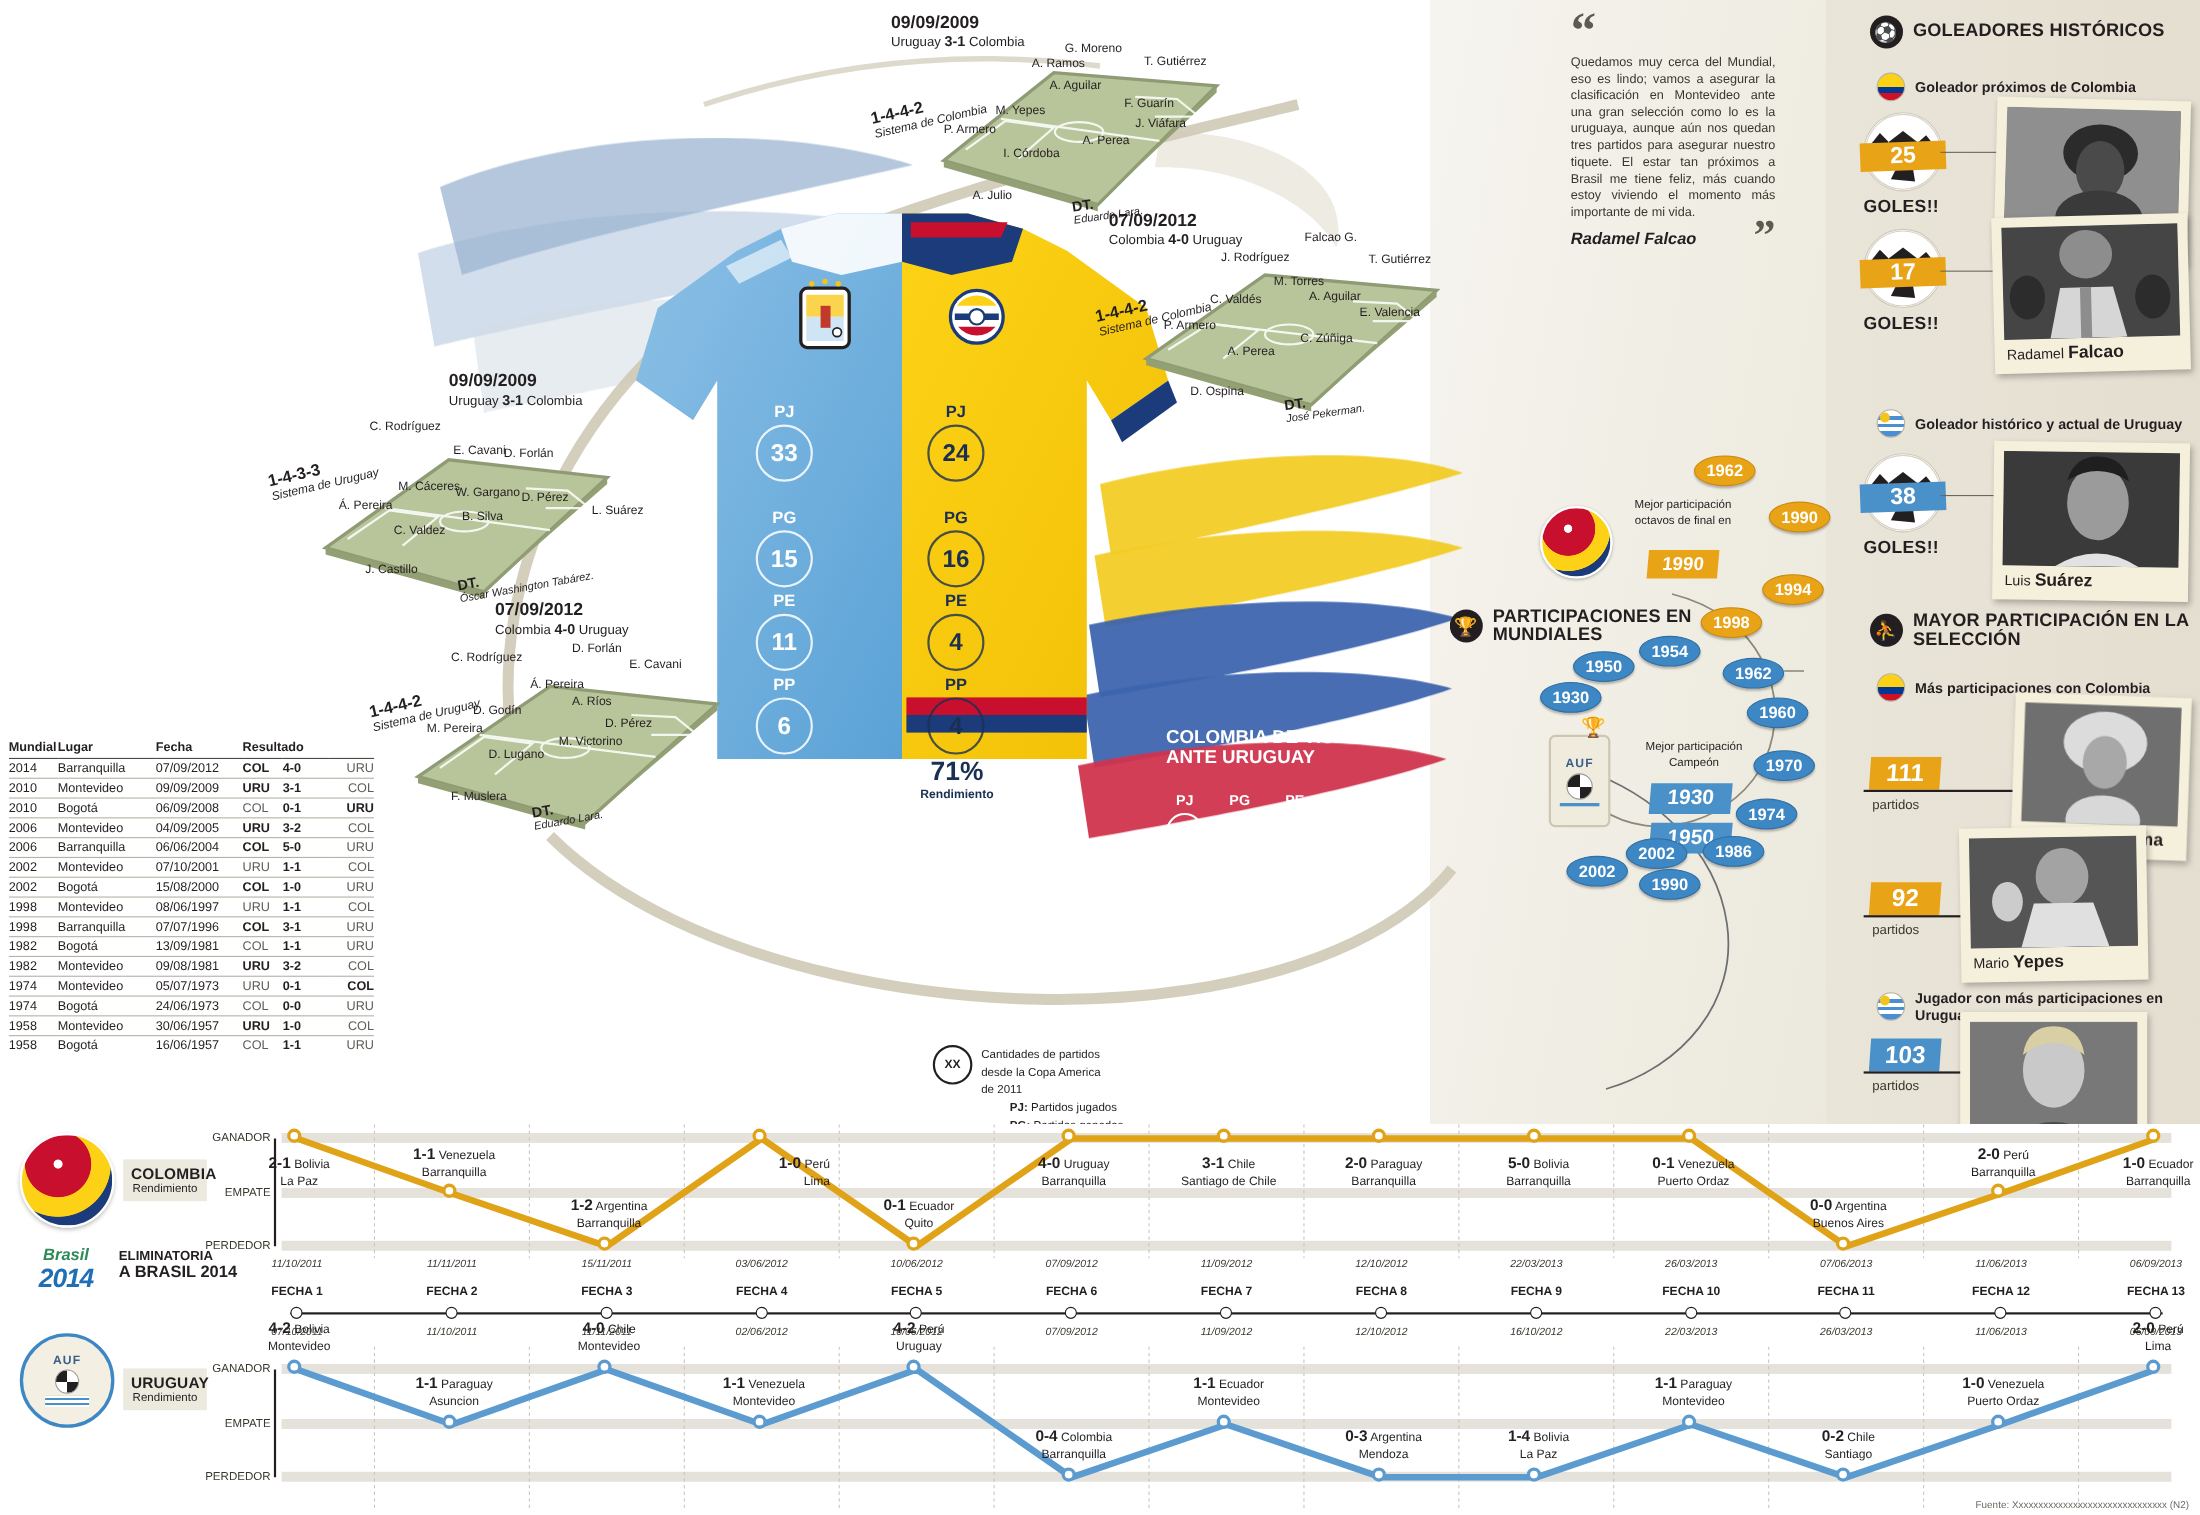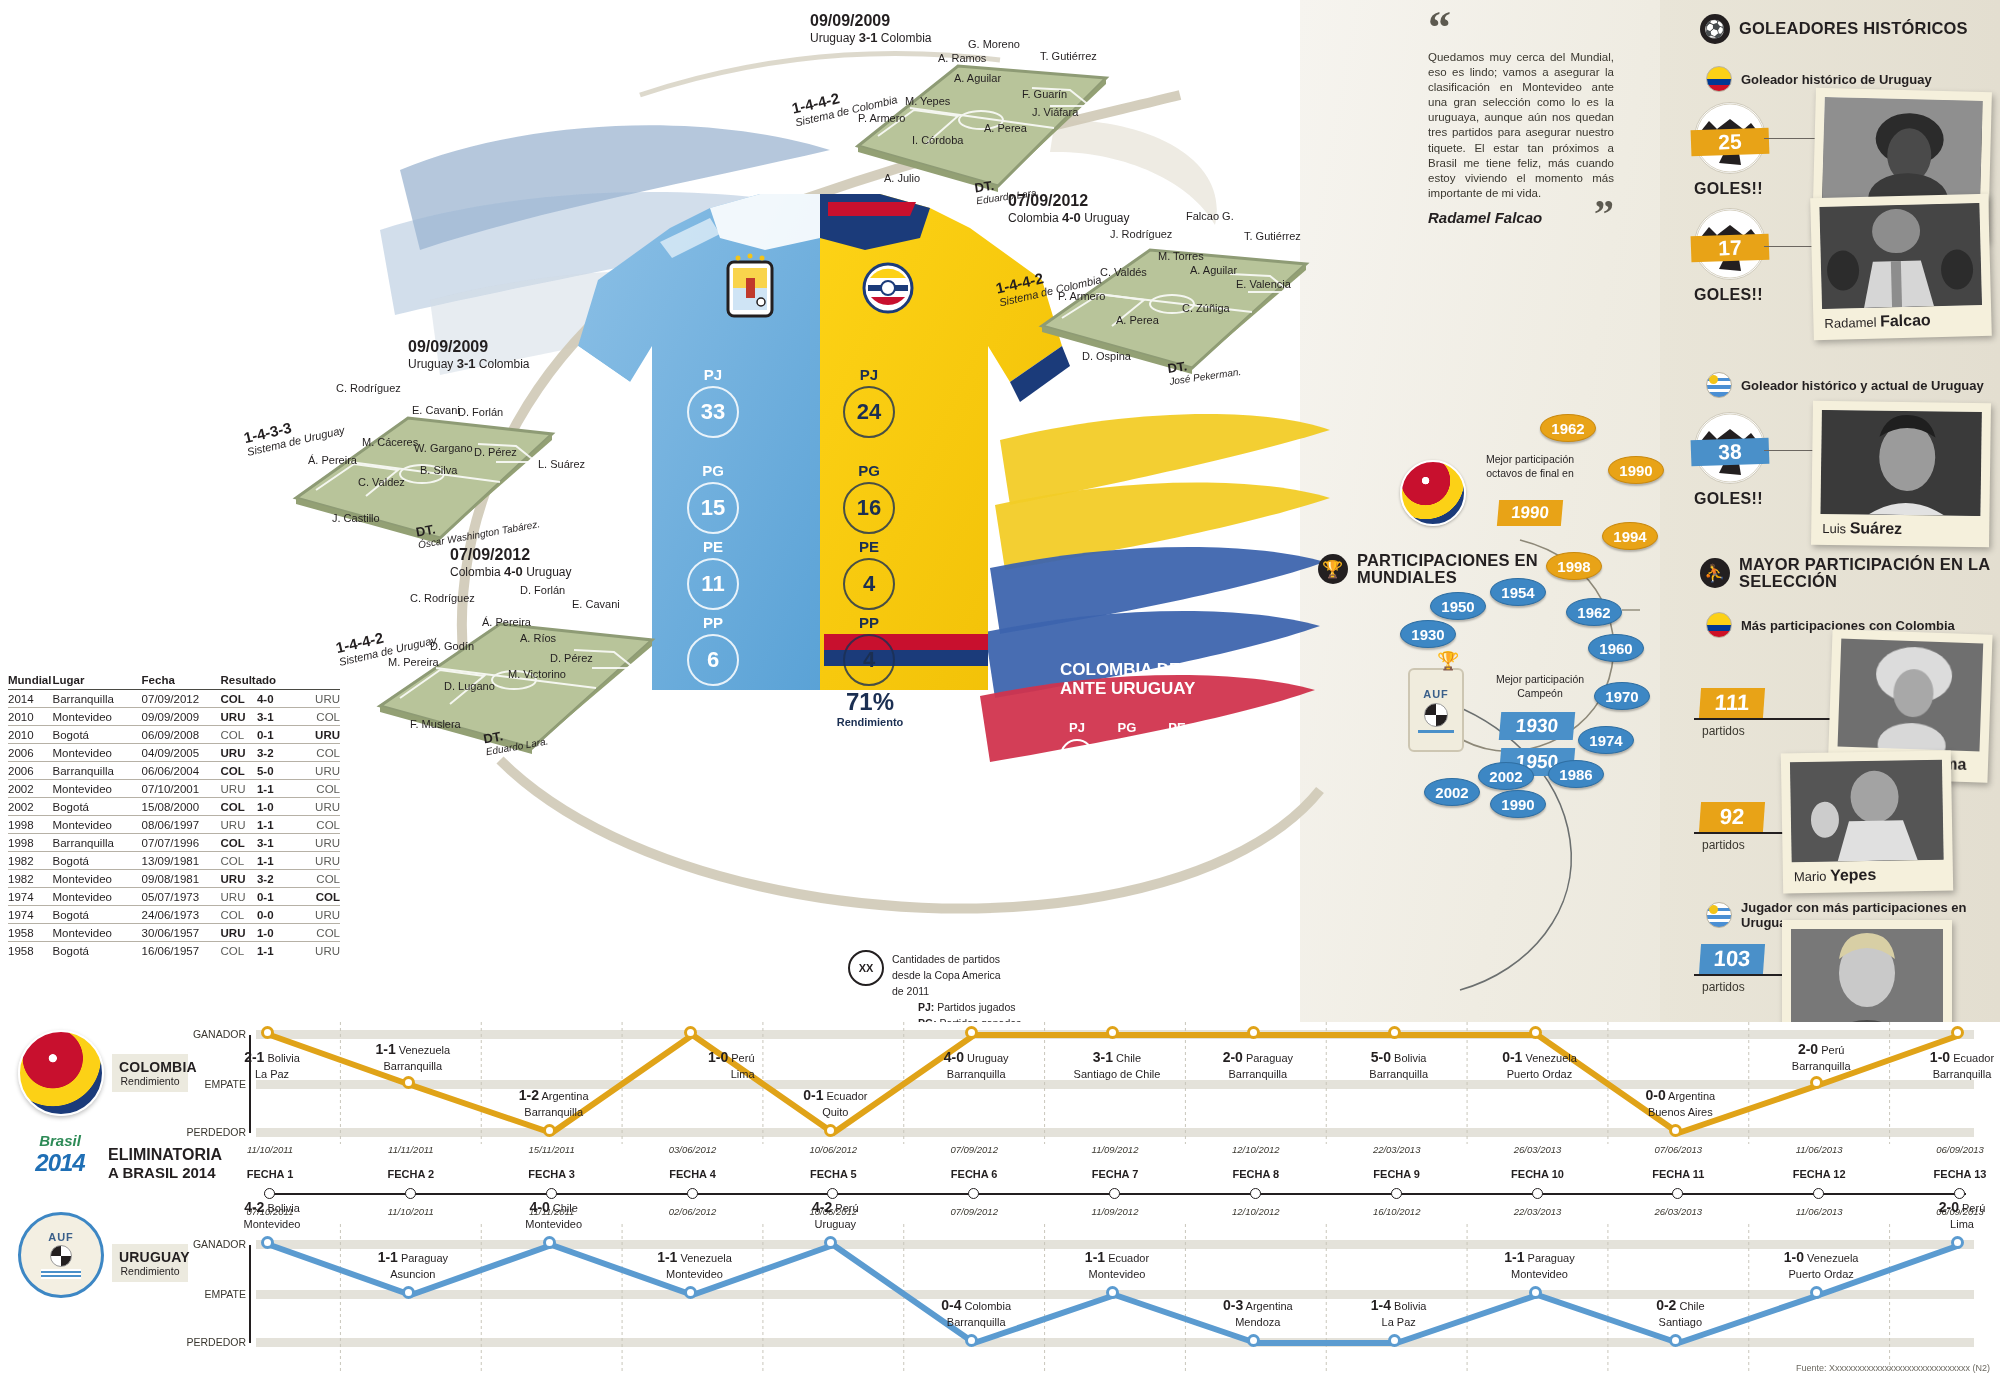"Goleador histórico de Uruguay" div.sub-title { text: histórico de Uruguay -> próximos de Colombia }
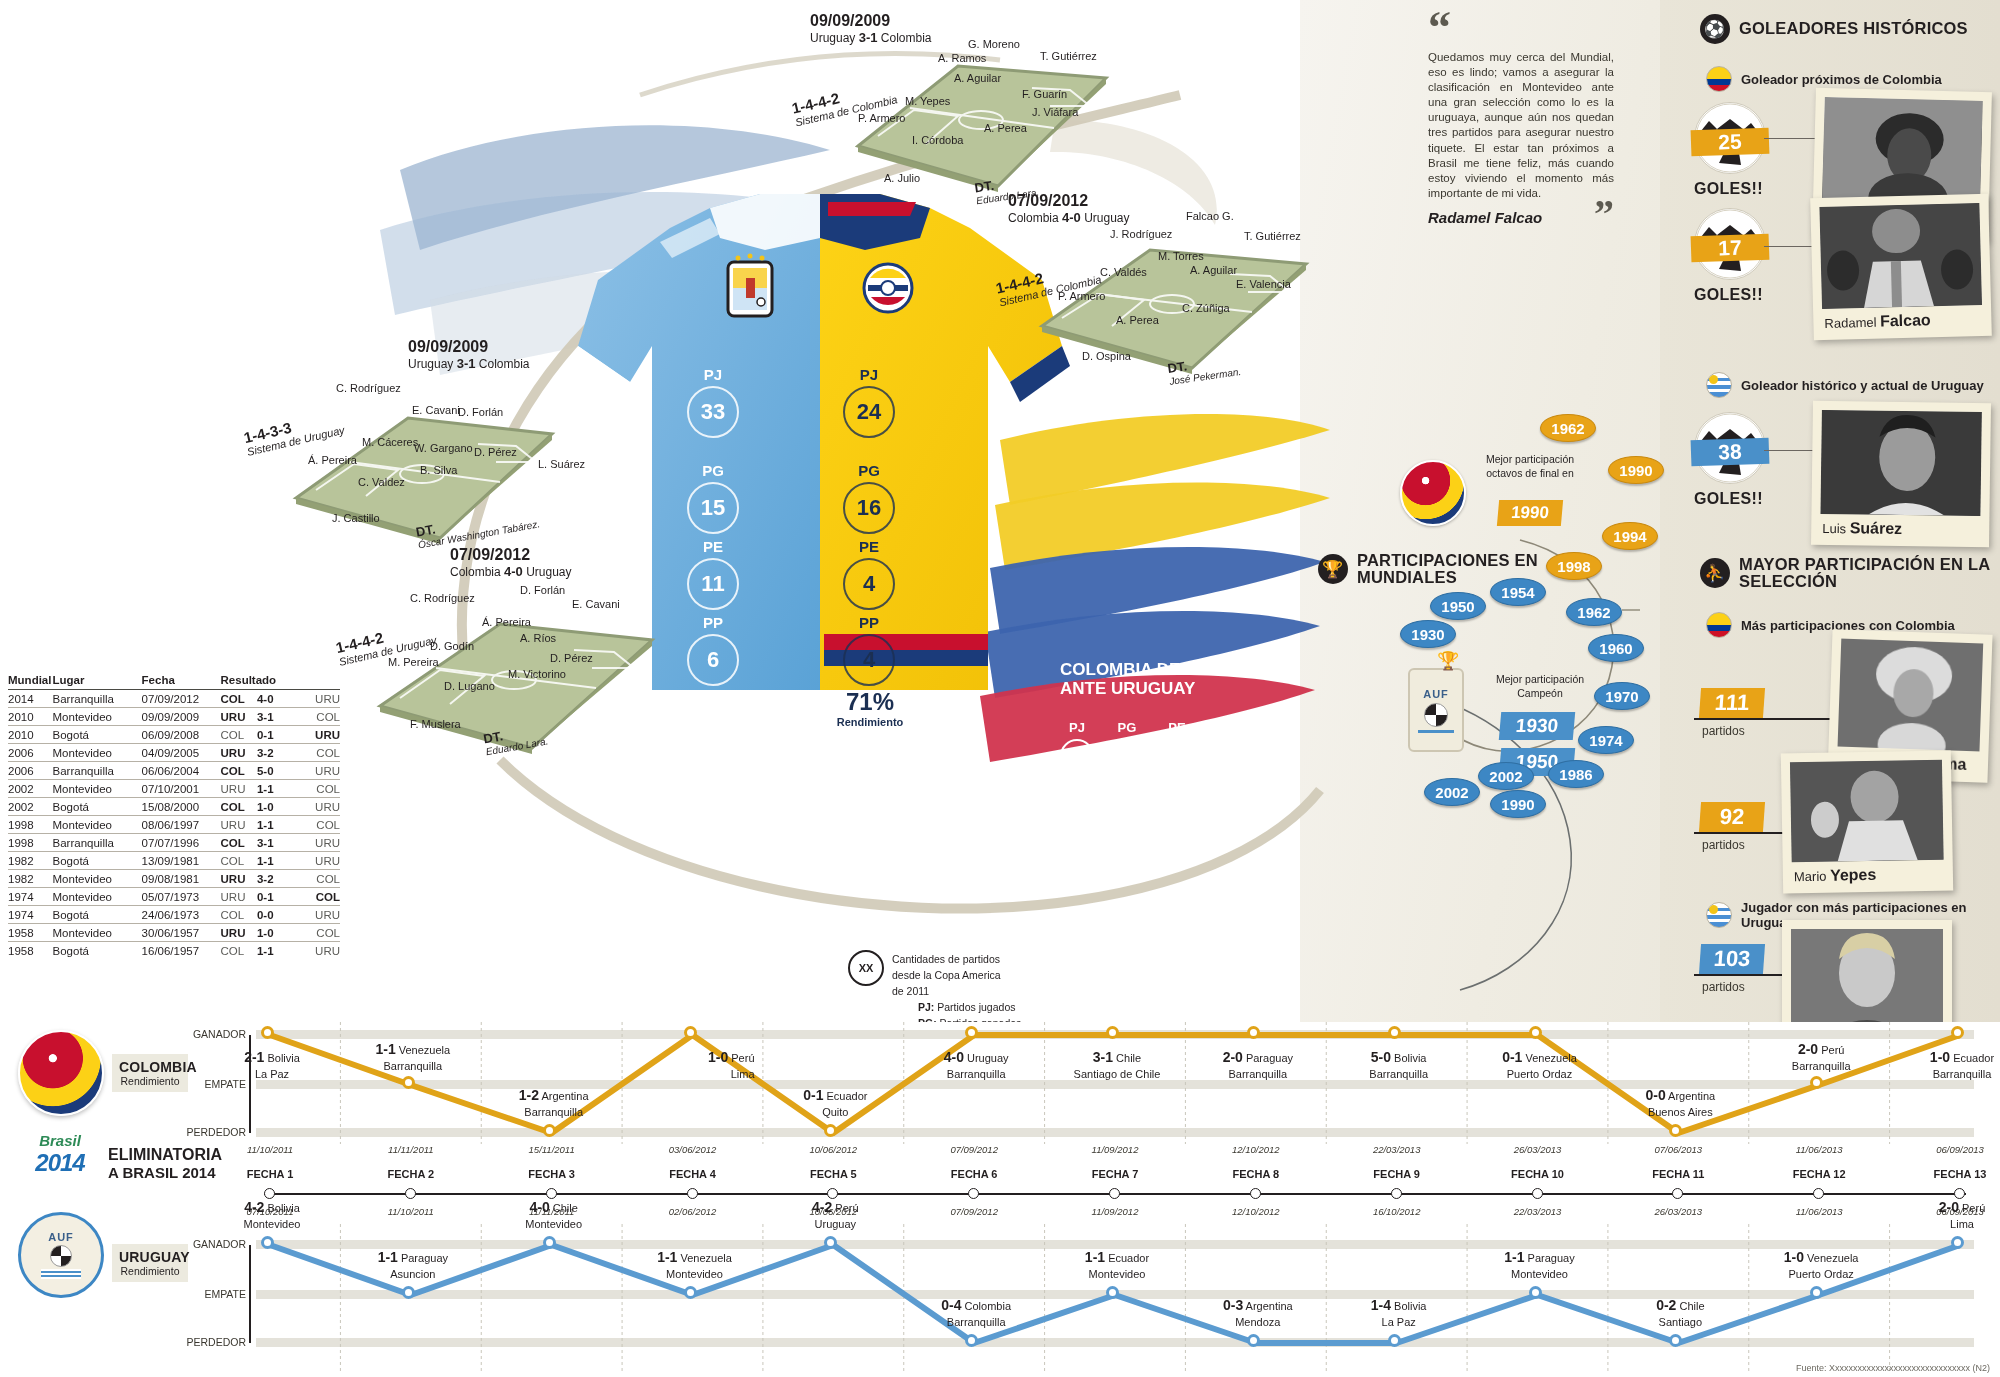"ELIMINATORIA" div { font-size: 16px -> 12px; margin-top: 12px -> none }
